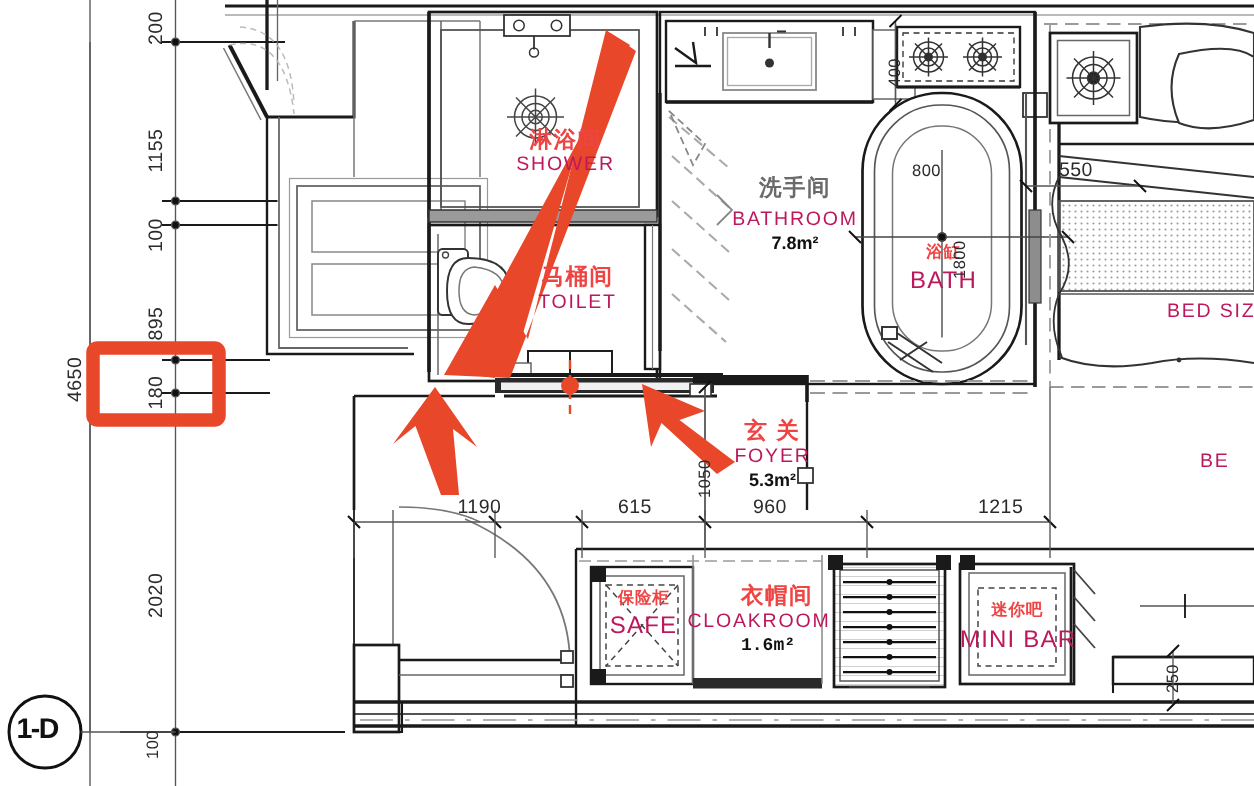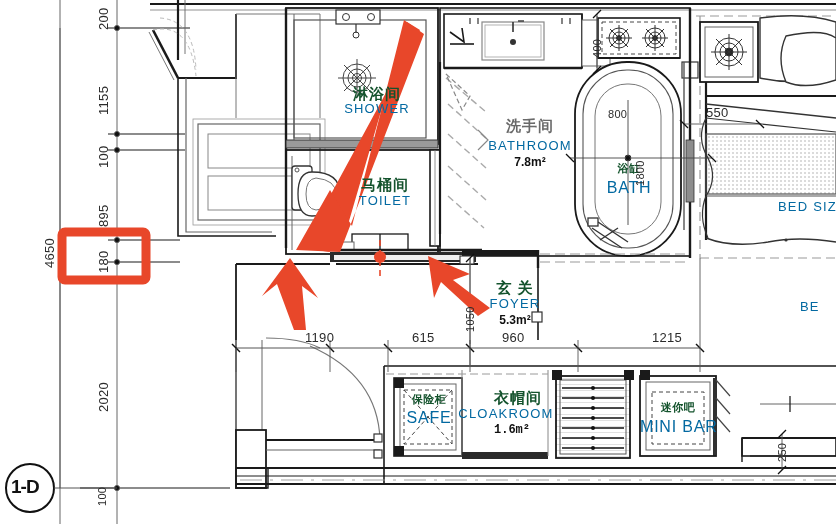"淋浴间" .lbl { color: #14532d -> #ef4444 }
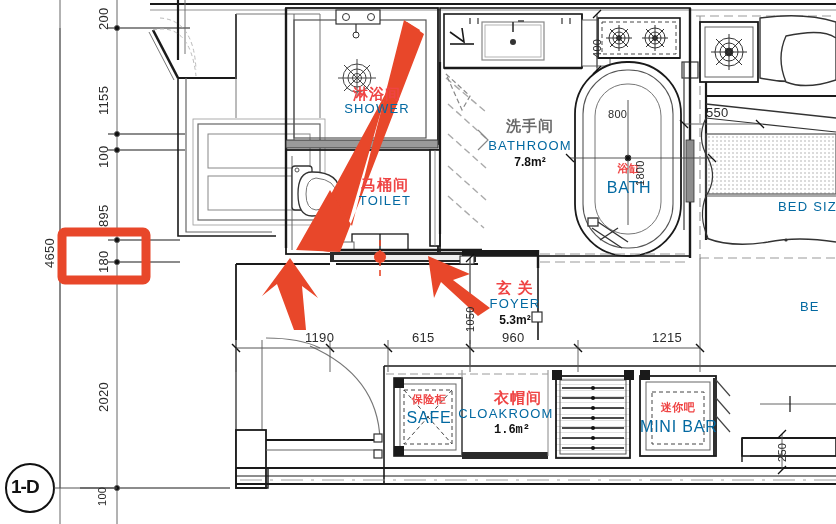"SHOWER" .en { color: #0369a1 -> #be185d }
